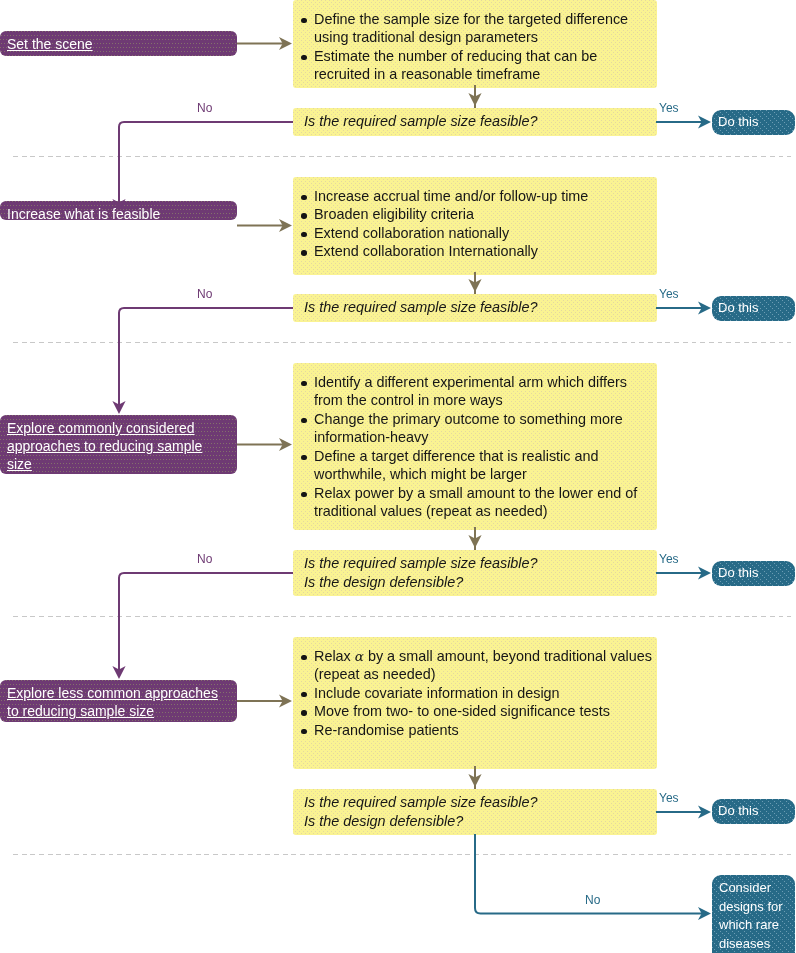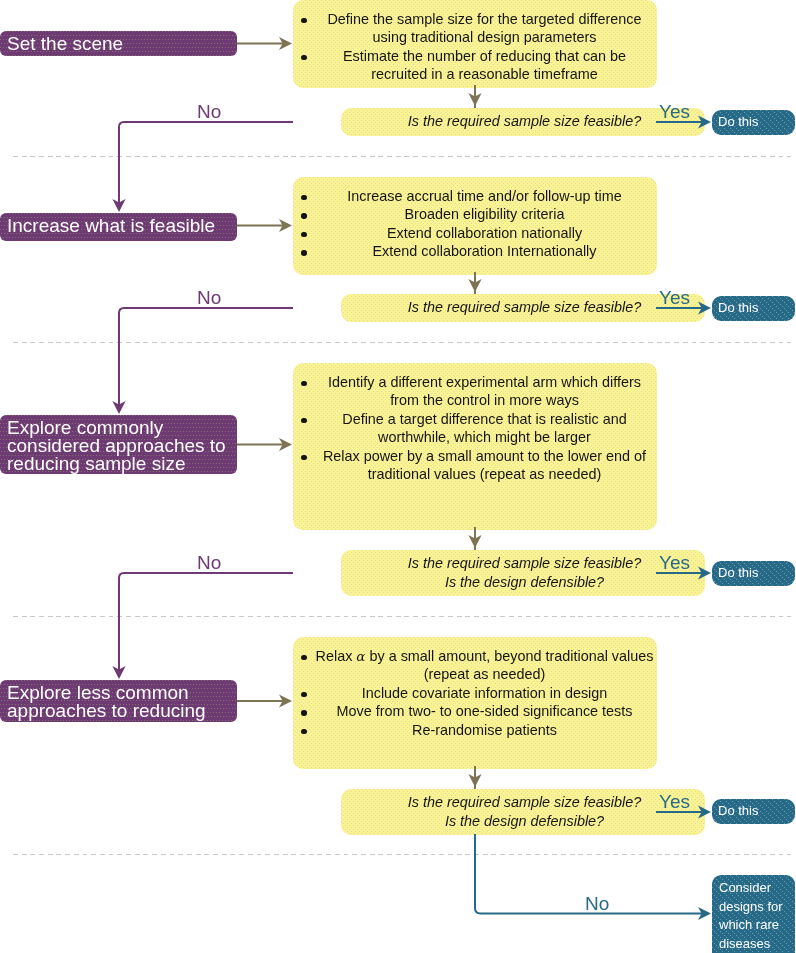"Define the sample size for" .yellow { border-radius: 10px -> 3px; text-align: center -> none }
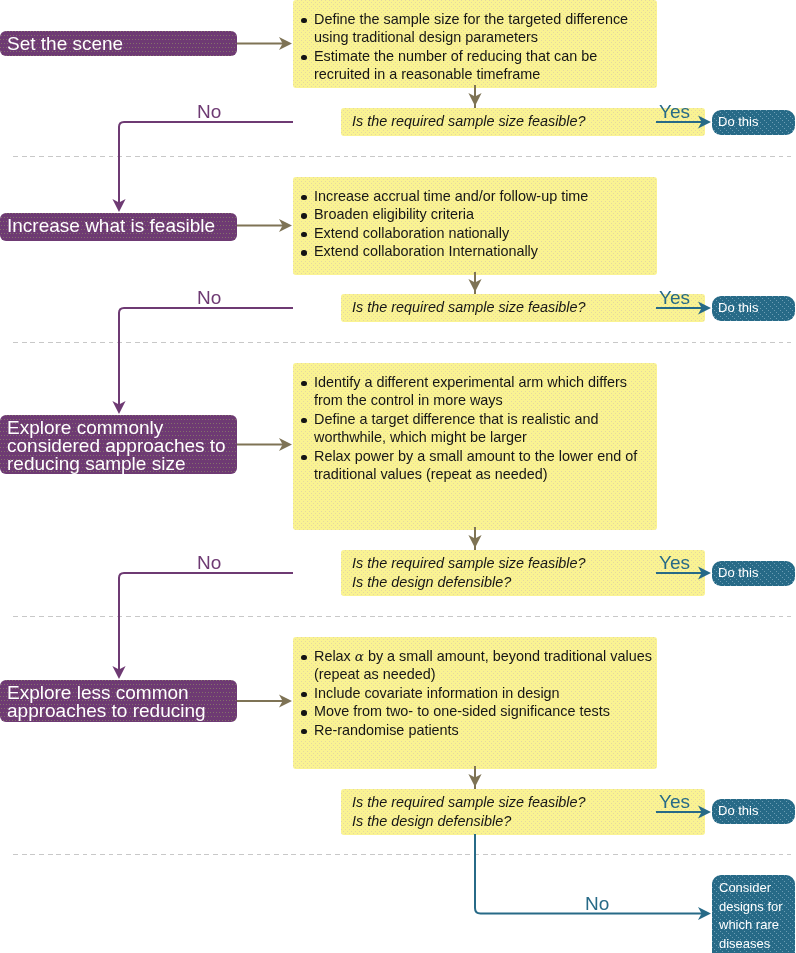"Set the scene" .purple { font-size: 19px -> 14px; text-decoration: none -> underline }
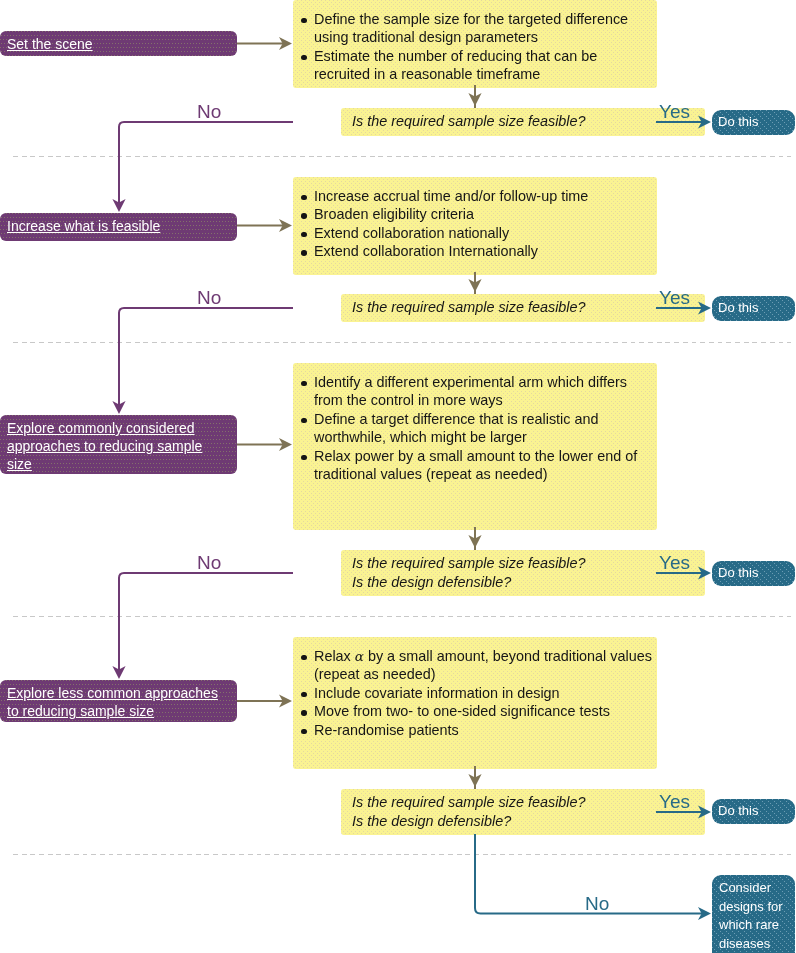"No" .lbl { font-size: 19px -> 12px }
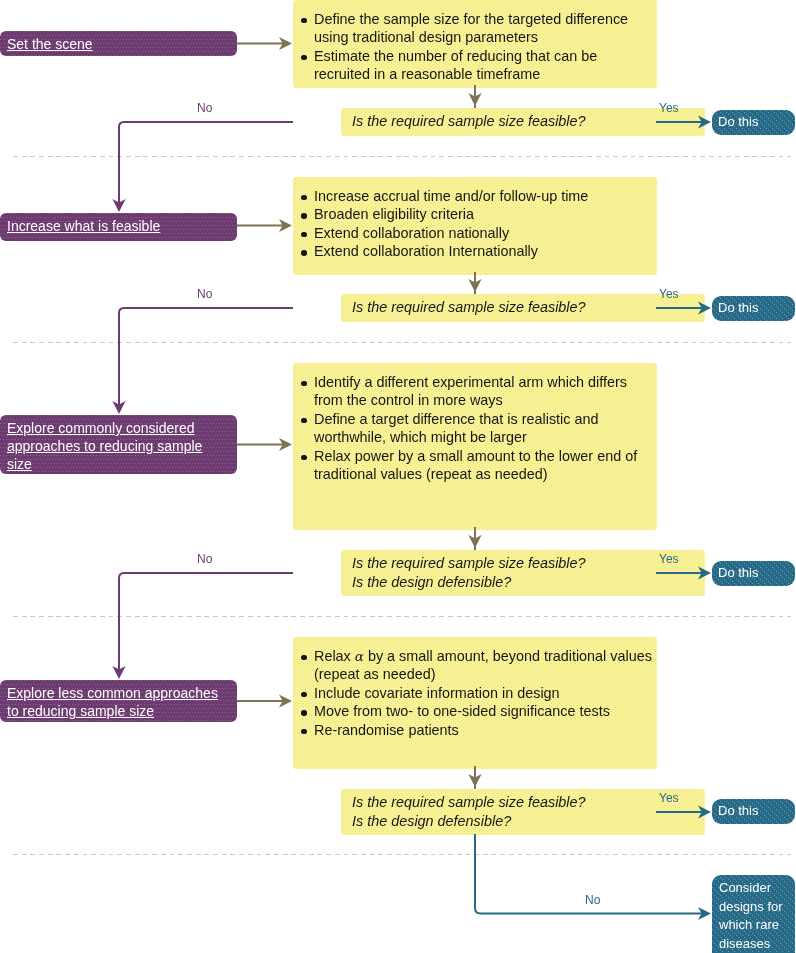"Is the required sample size" .yellow.dec { margin-left: 48px -> none }
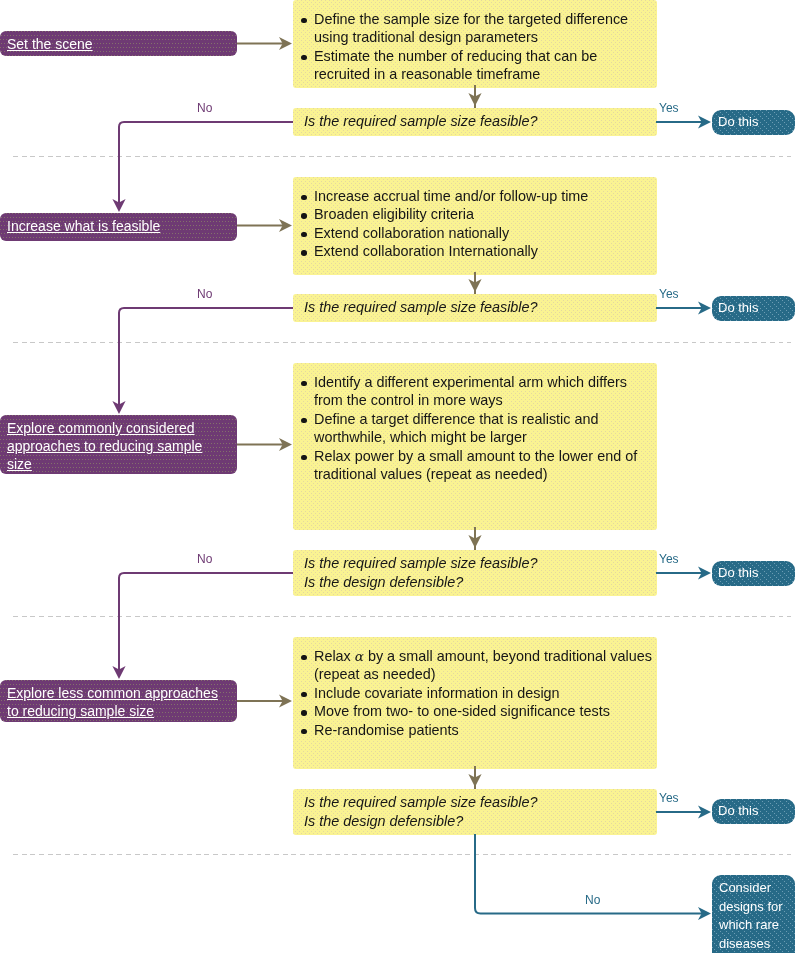"Increase what is feasible" div.box { height: 28px -> 19px; top: 213px -> 201px }
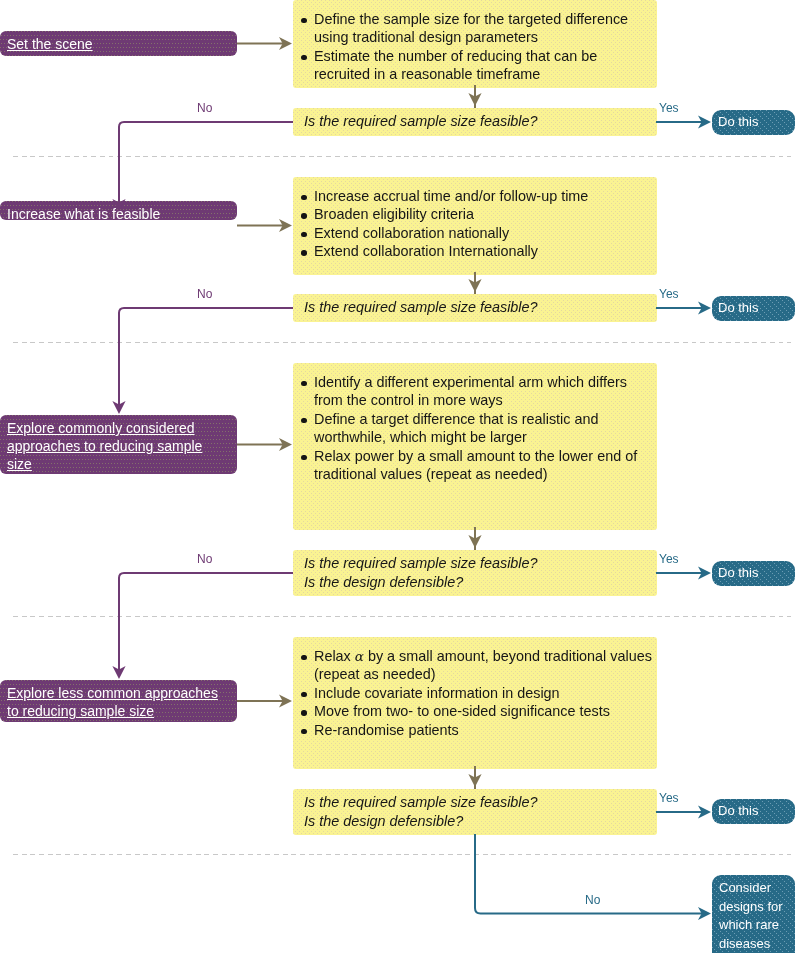"Change the primary outcome to" li { html: none -> <li>Change the primary outcome to something more information-heavy</li> }
